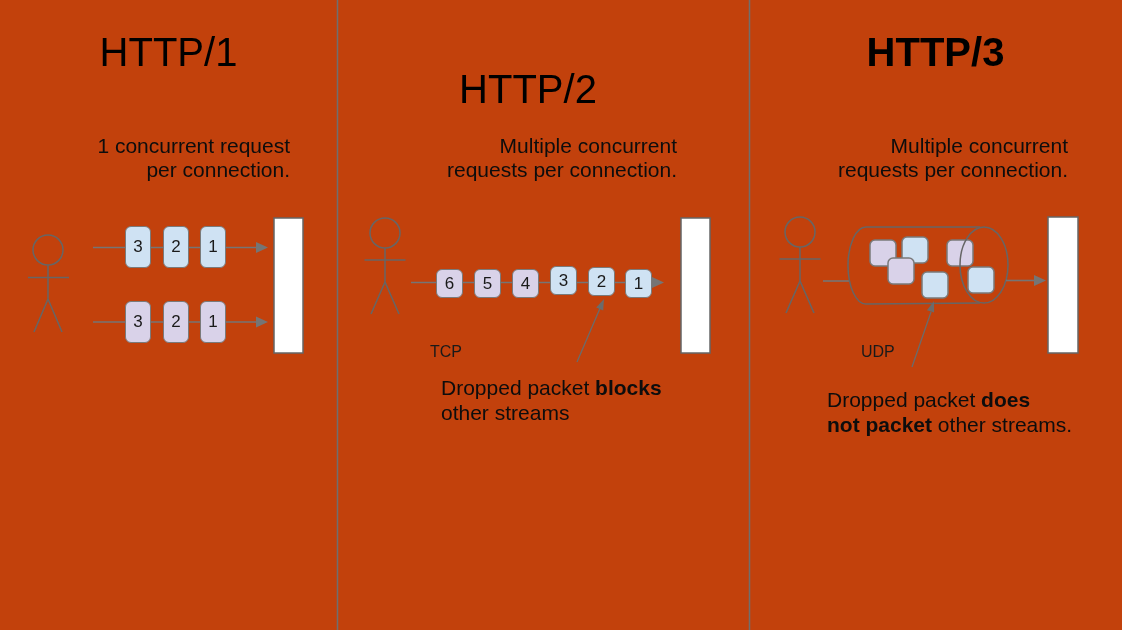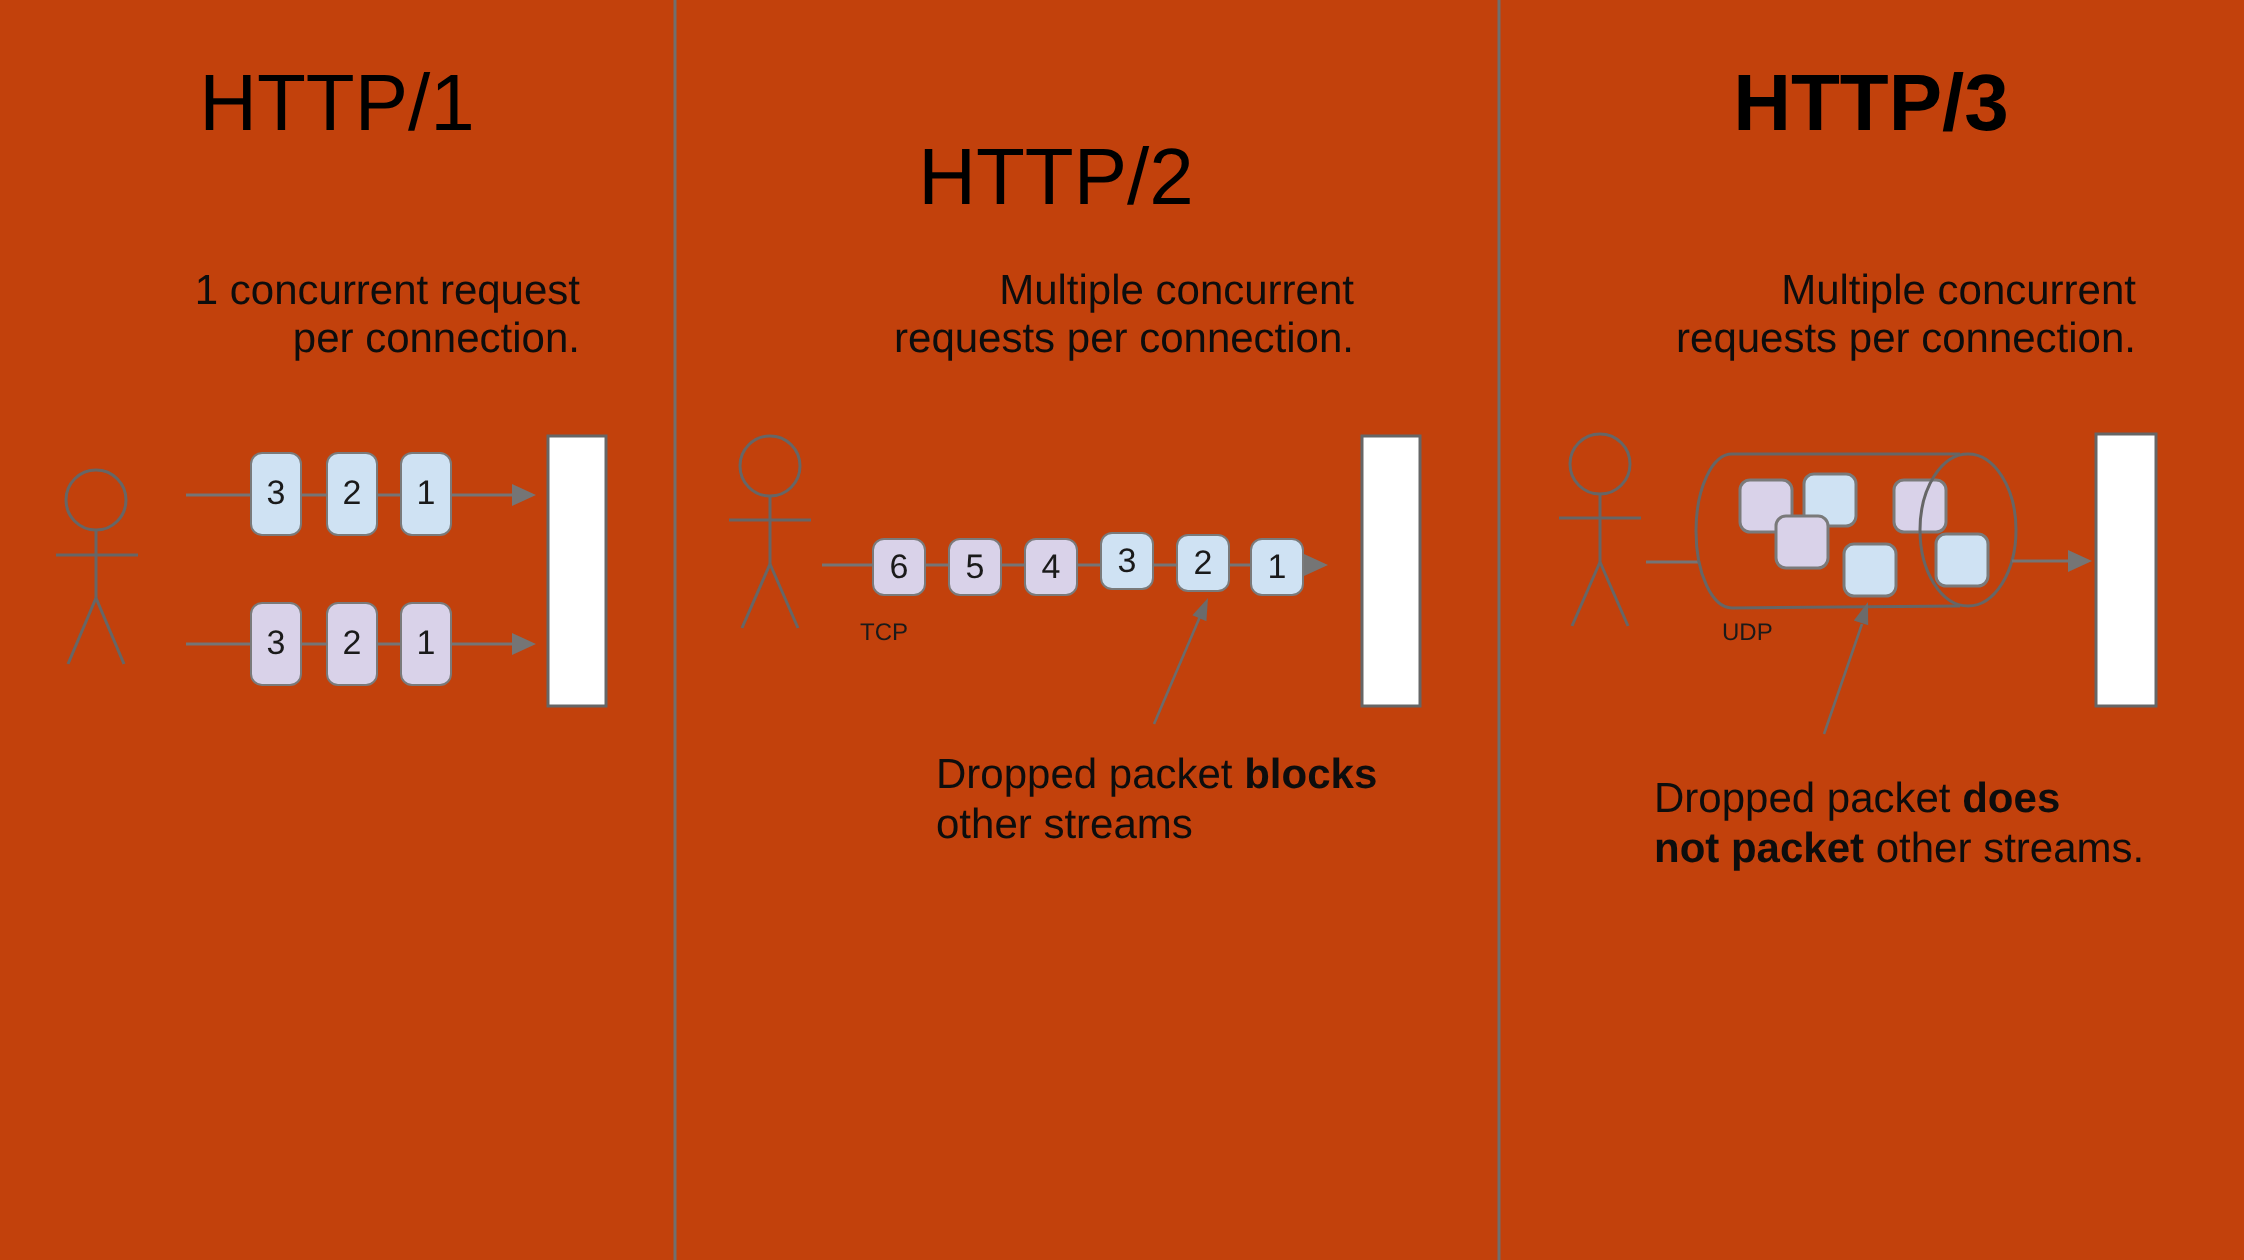"TCP" .proto { font-size: 12px -> 16px; margin-top: none -> 34px }
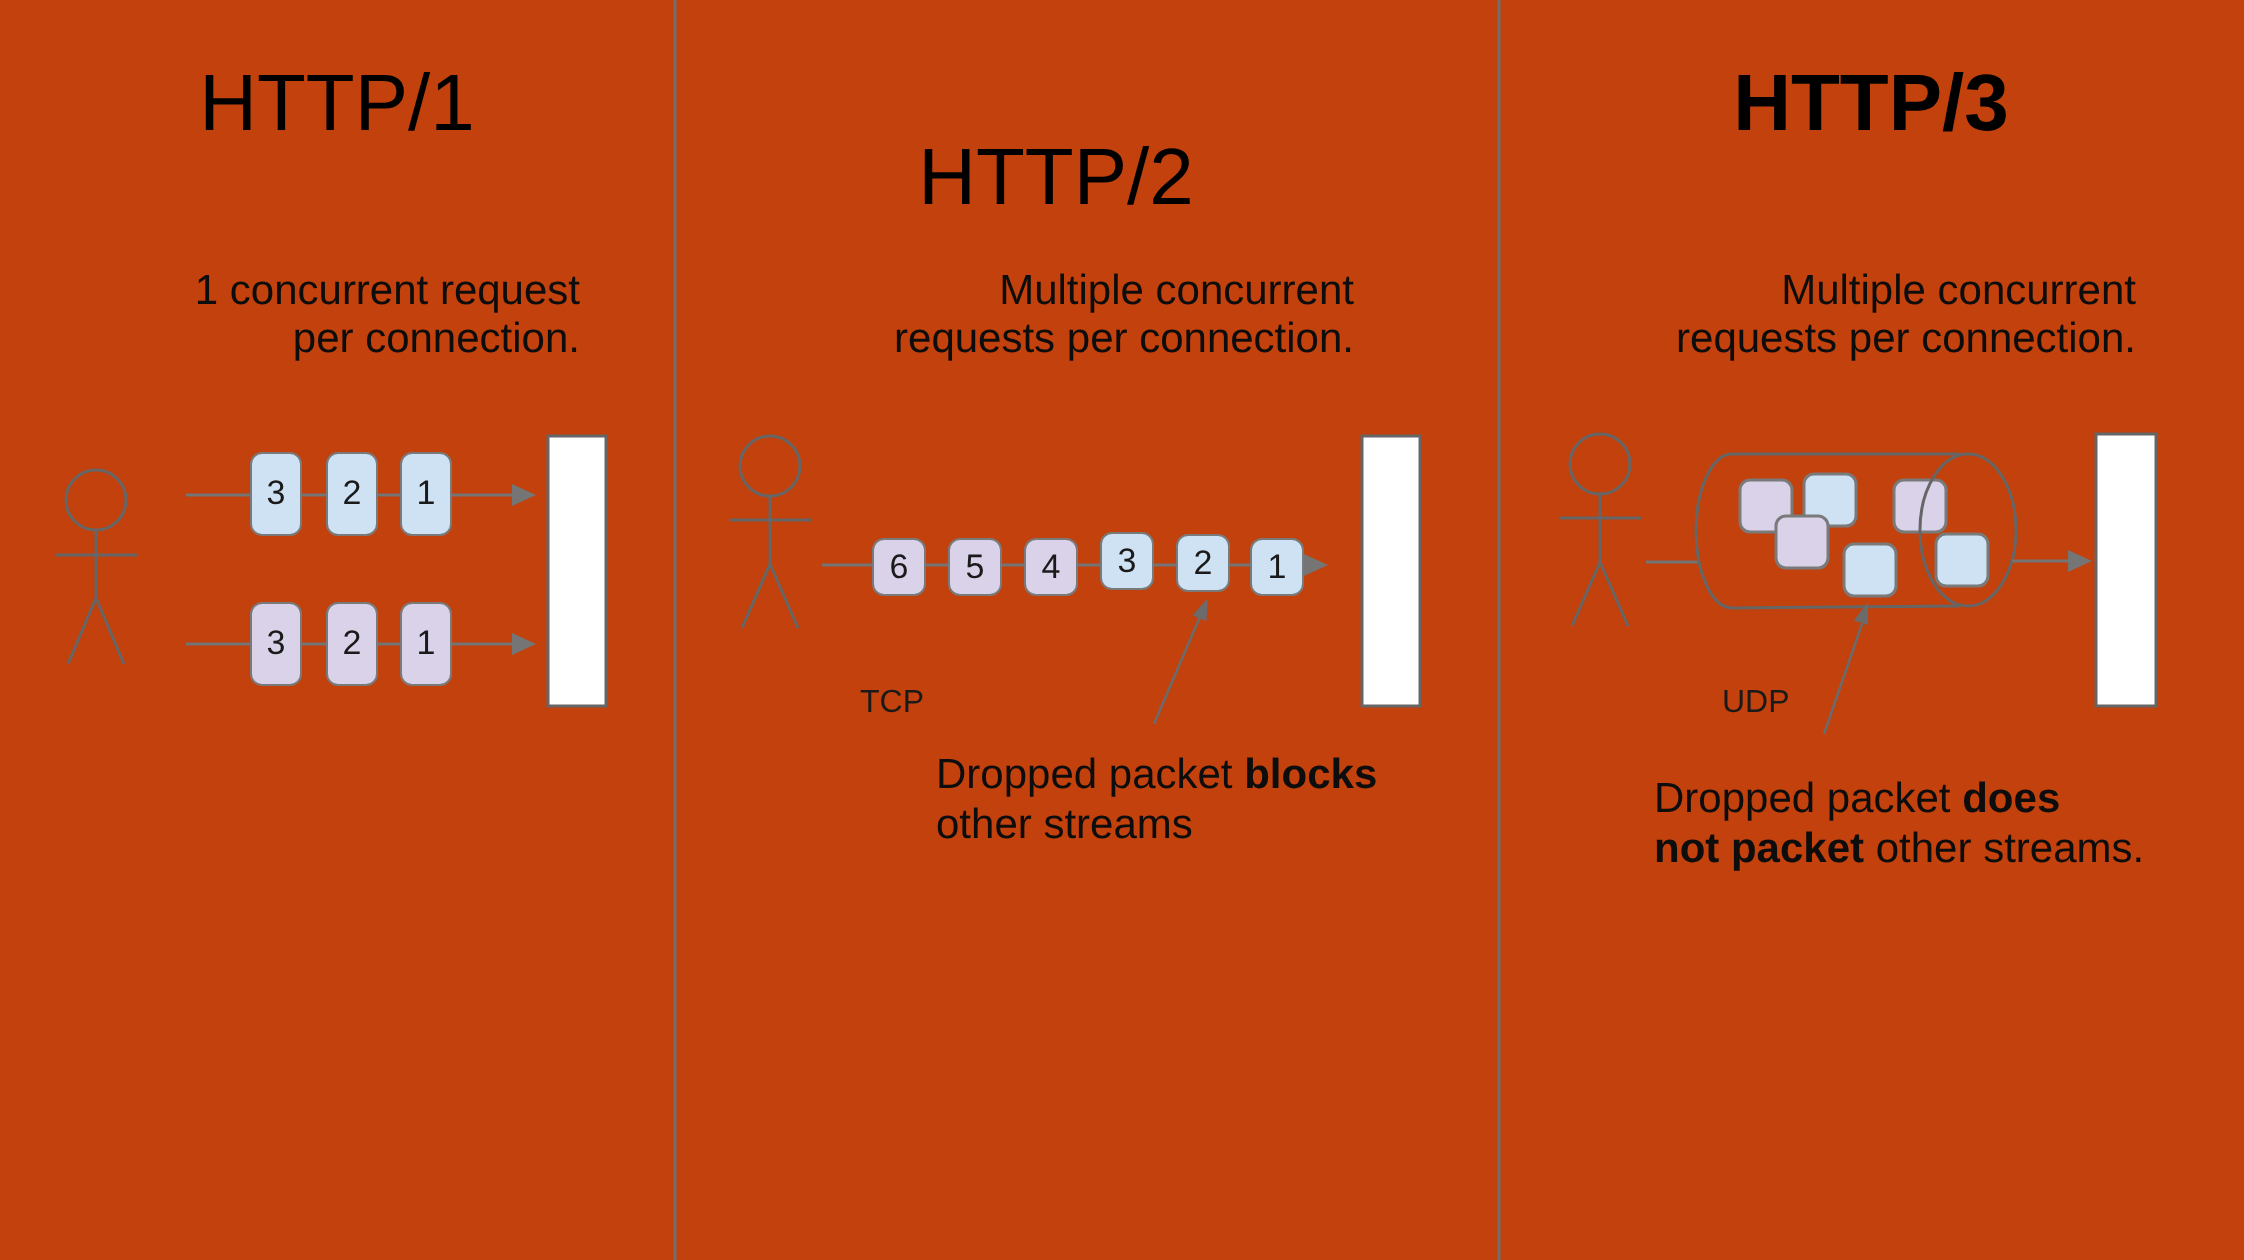"Dropped packet blocks" div.annotation { left: 468px -> 441px }
